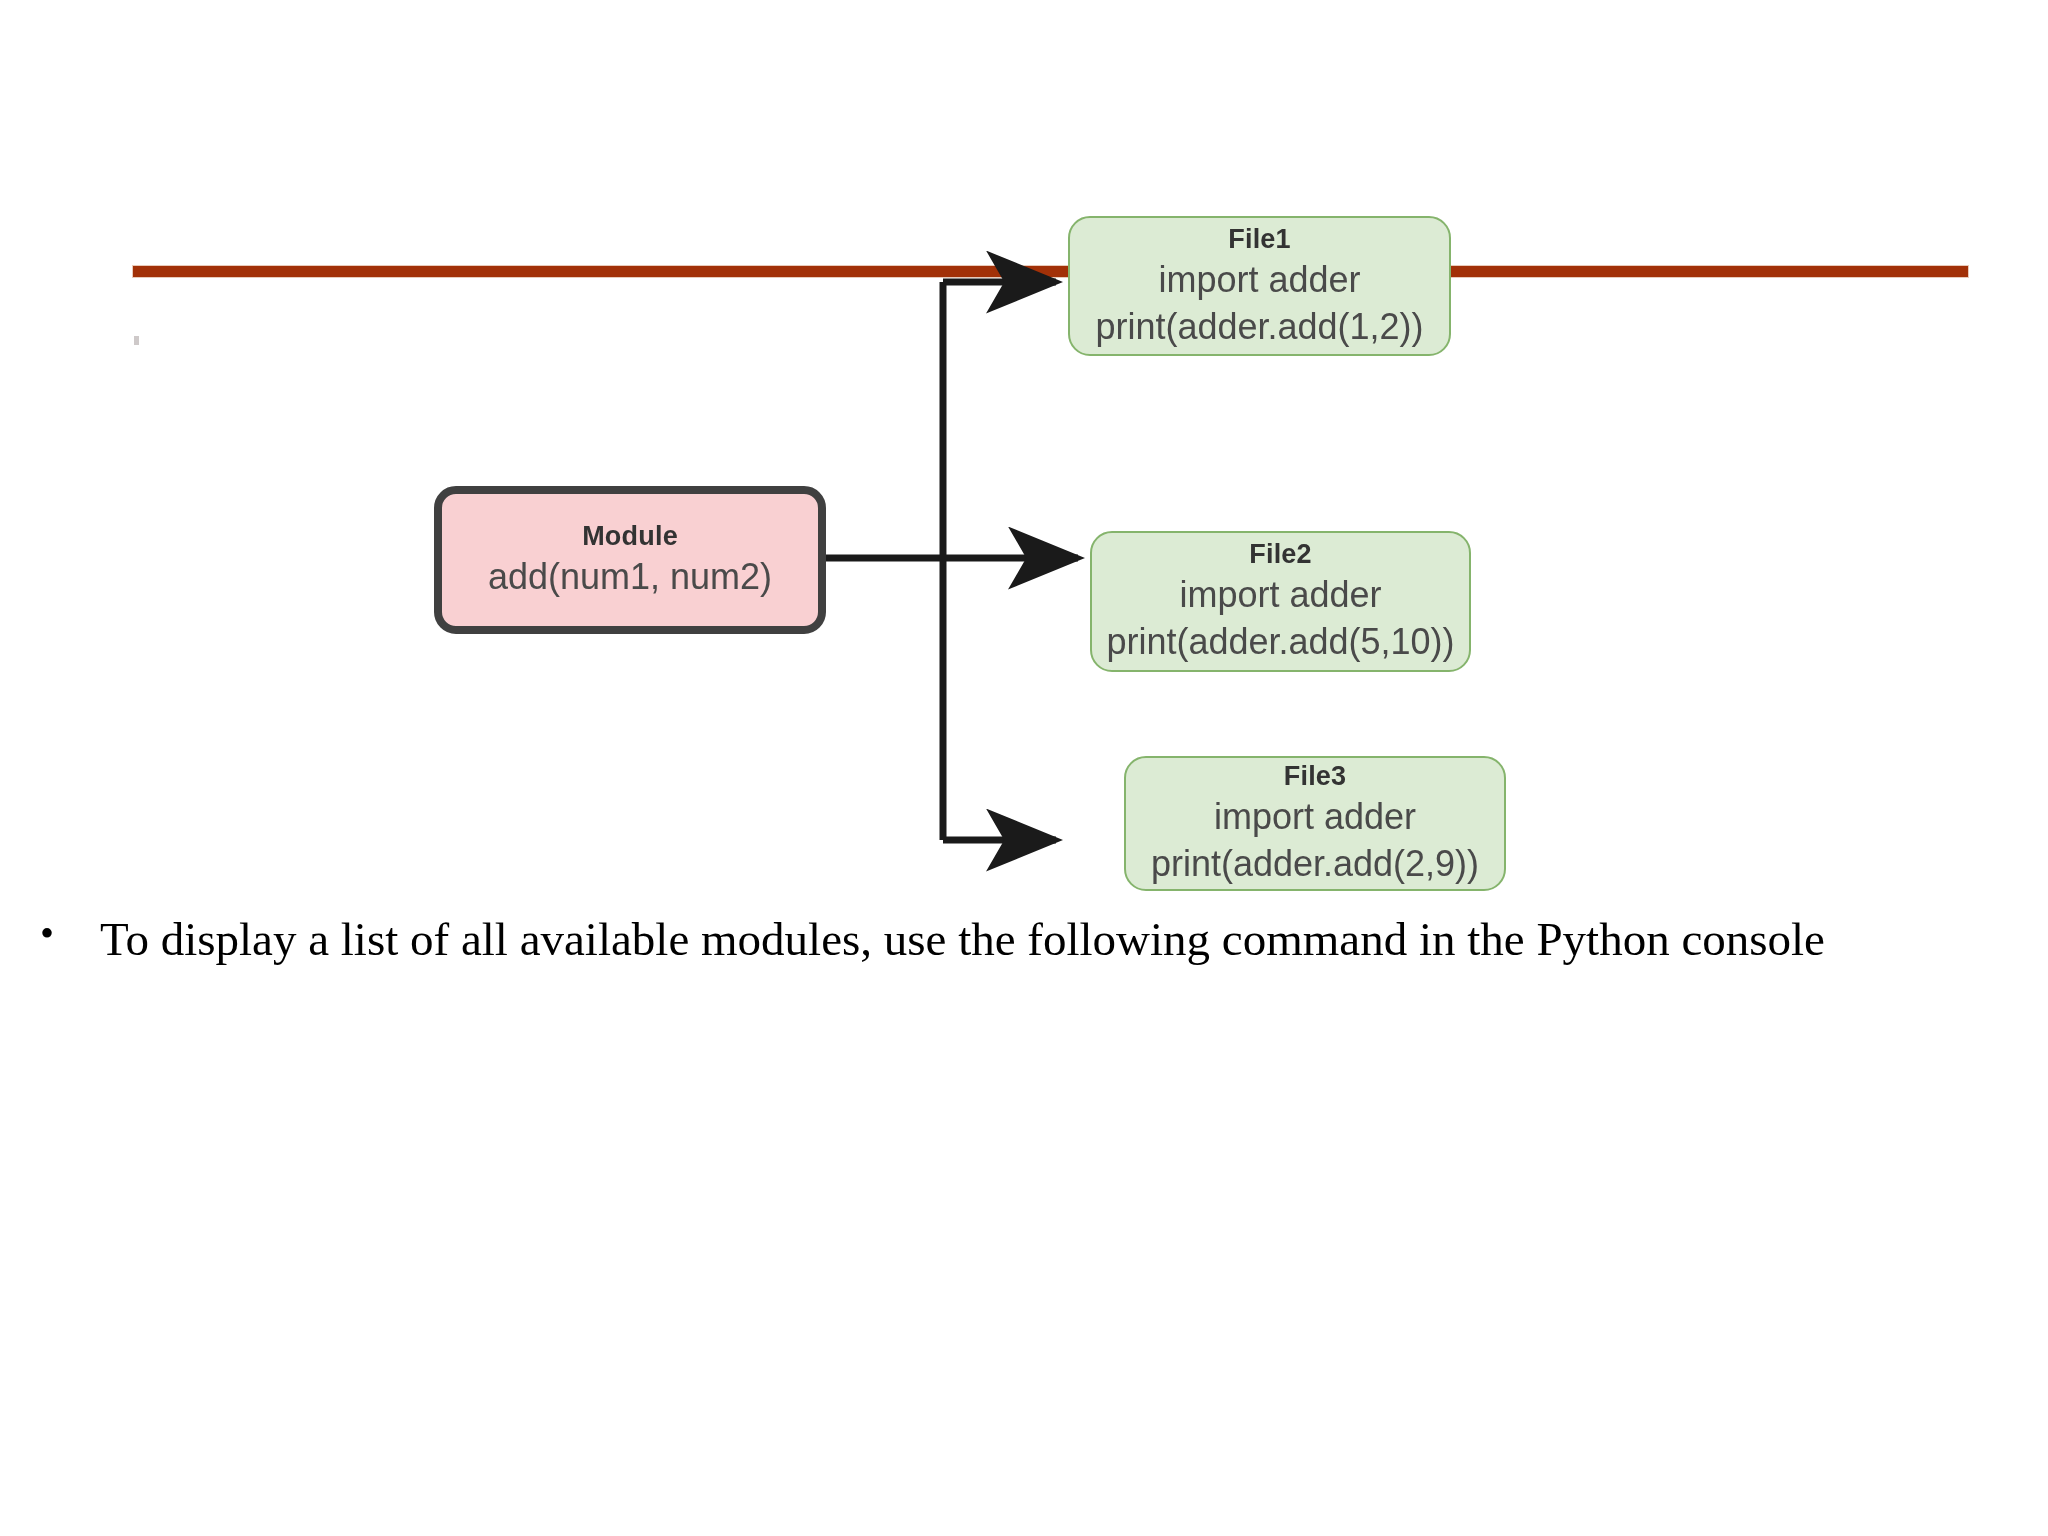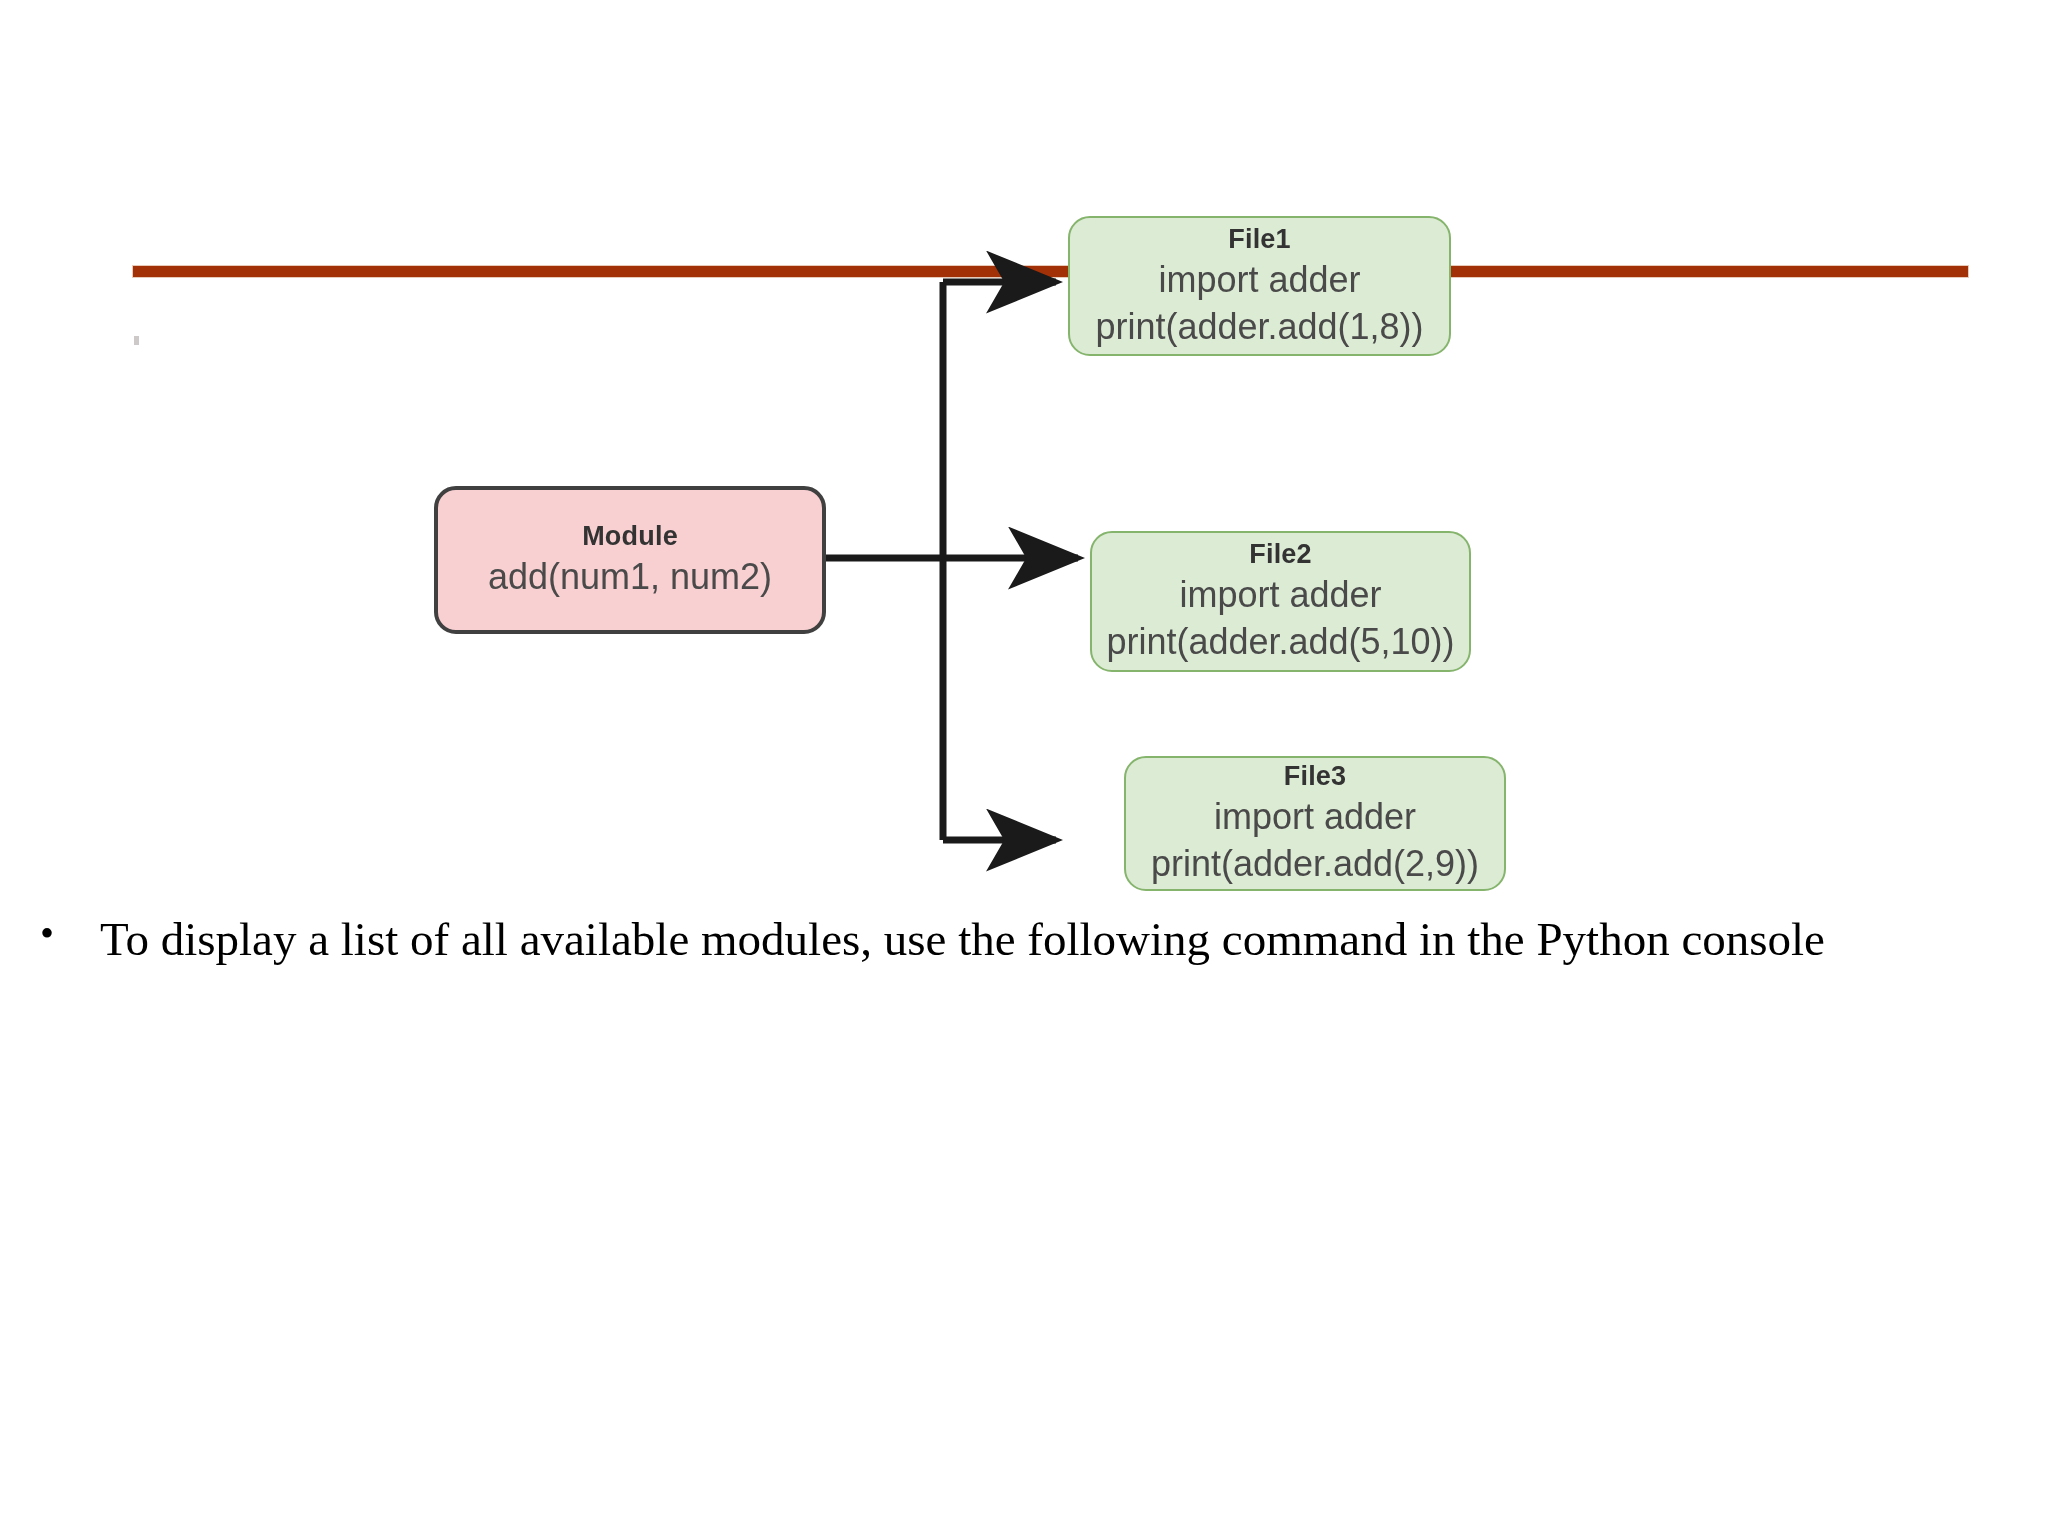"print(adder.add(1,8))" span.node-line { text: 1,8 -> 1,2 }
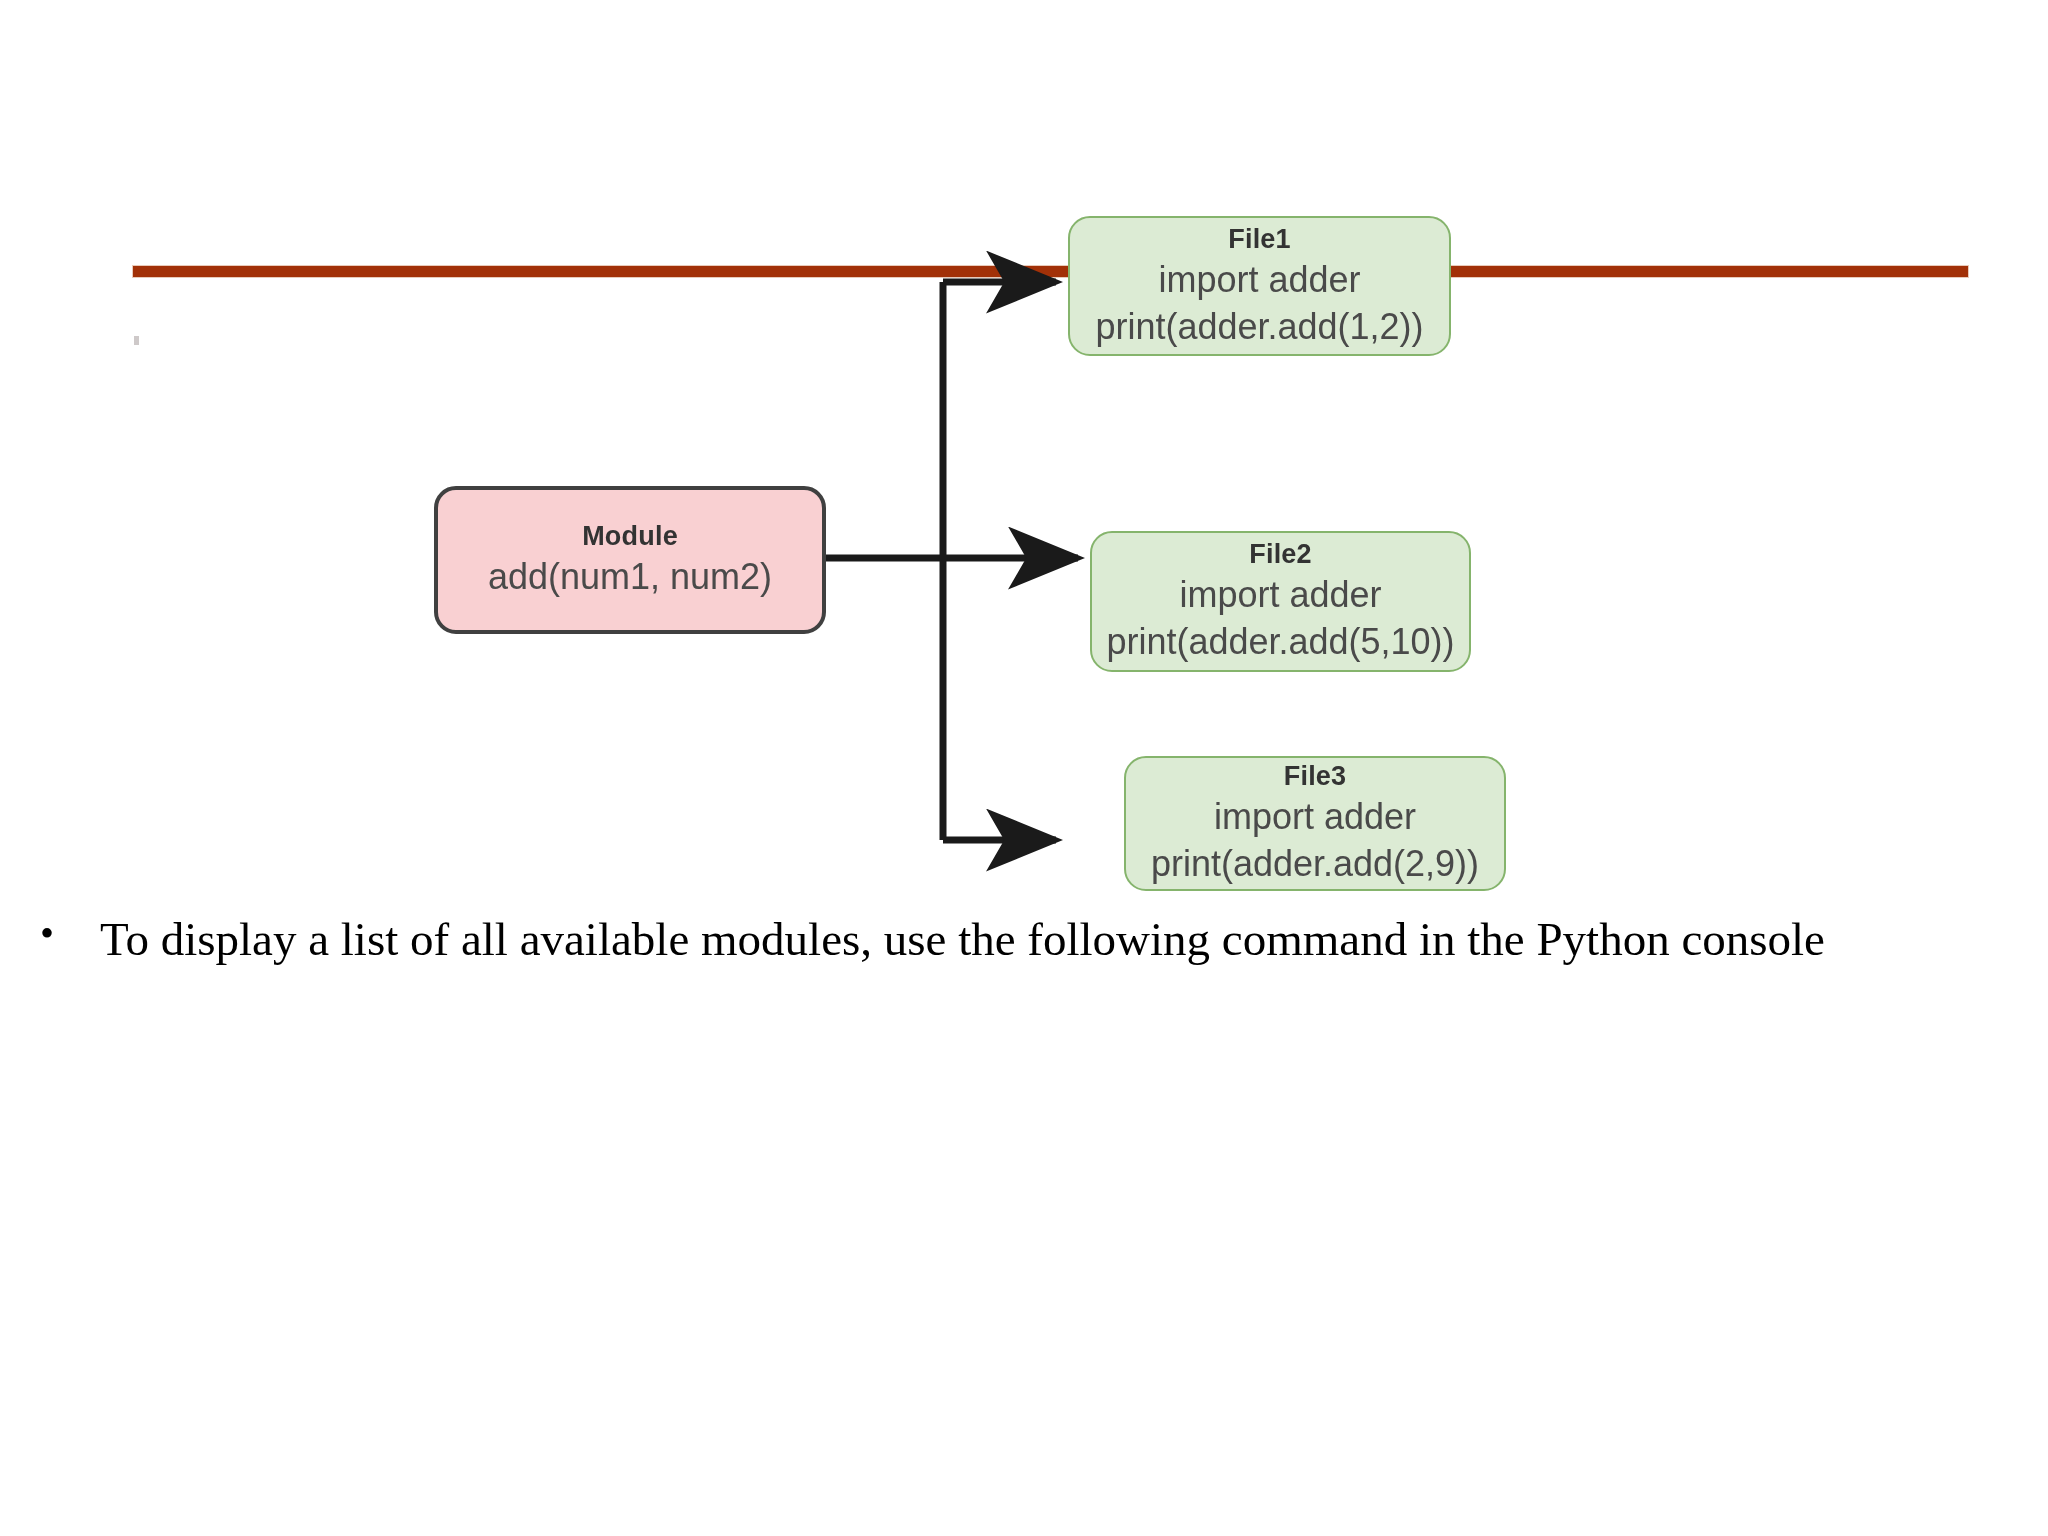"Module" .node.module-node { border: 4px solid #404040 -> 8px solid #404040 }
